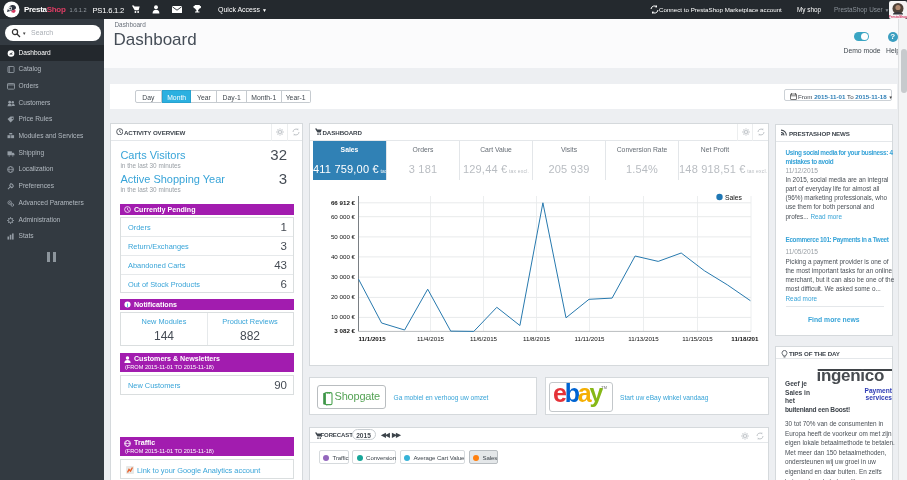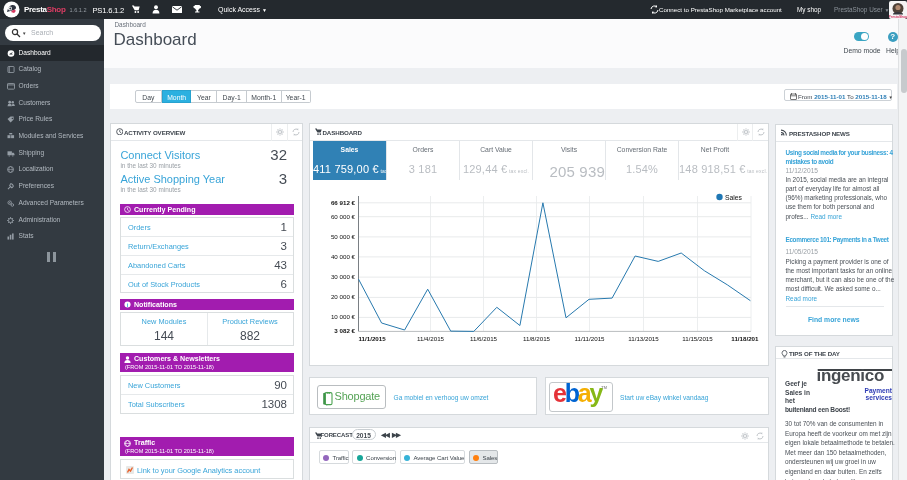"Connect Visitors" div.abs { text: Connect -> Carts }
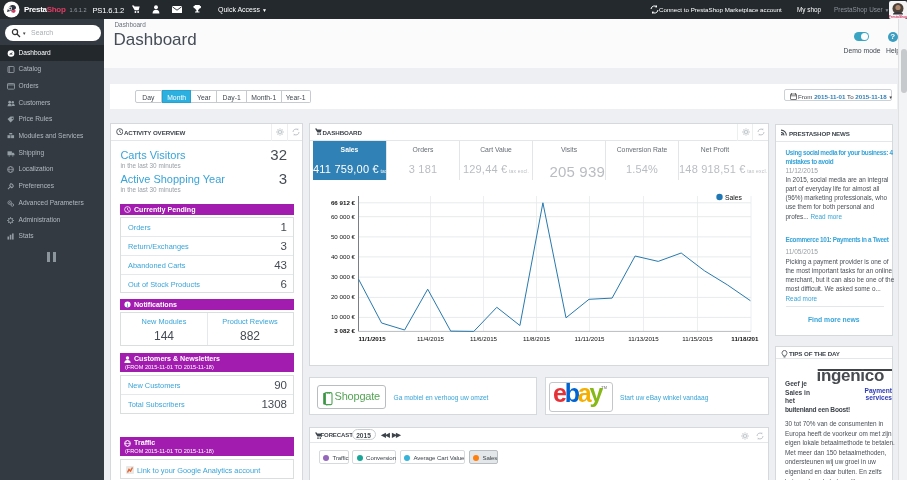"205 939" div { font-size: 15px -> 11px; text-align: right -> center }
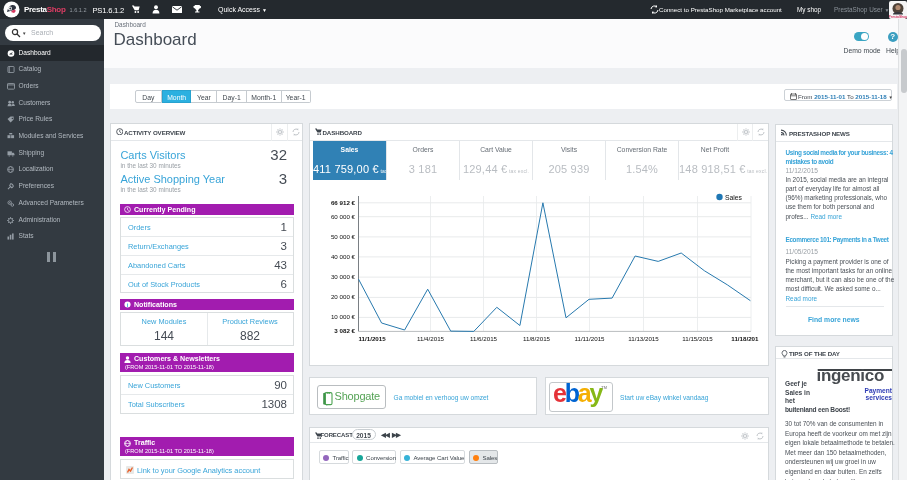"Total Subscribers" div.row { html: <div> <div>Total Subscribers</div> <div>1308</div> </div> -> none }
